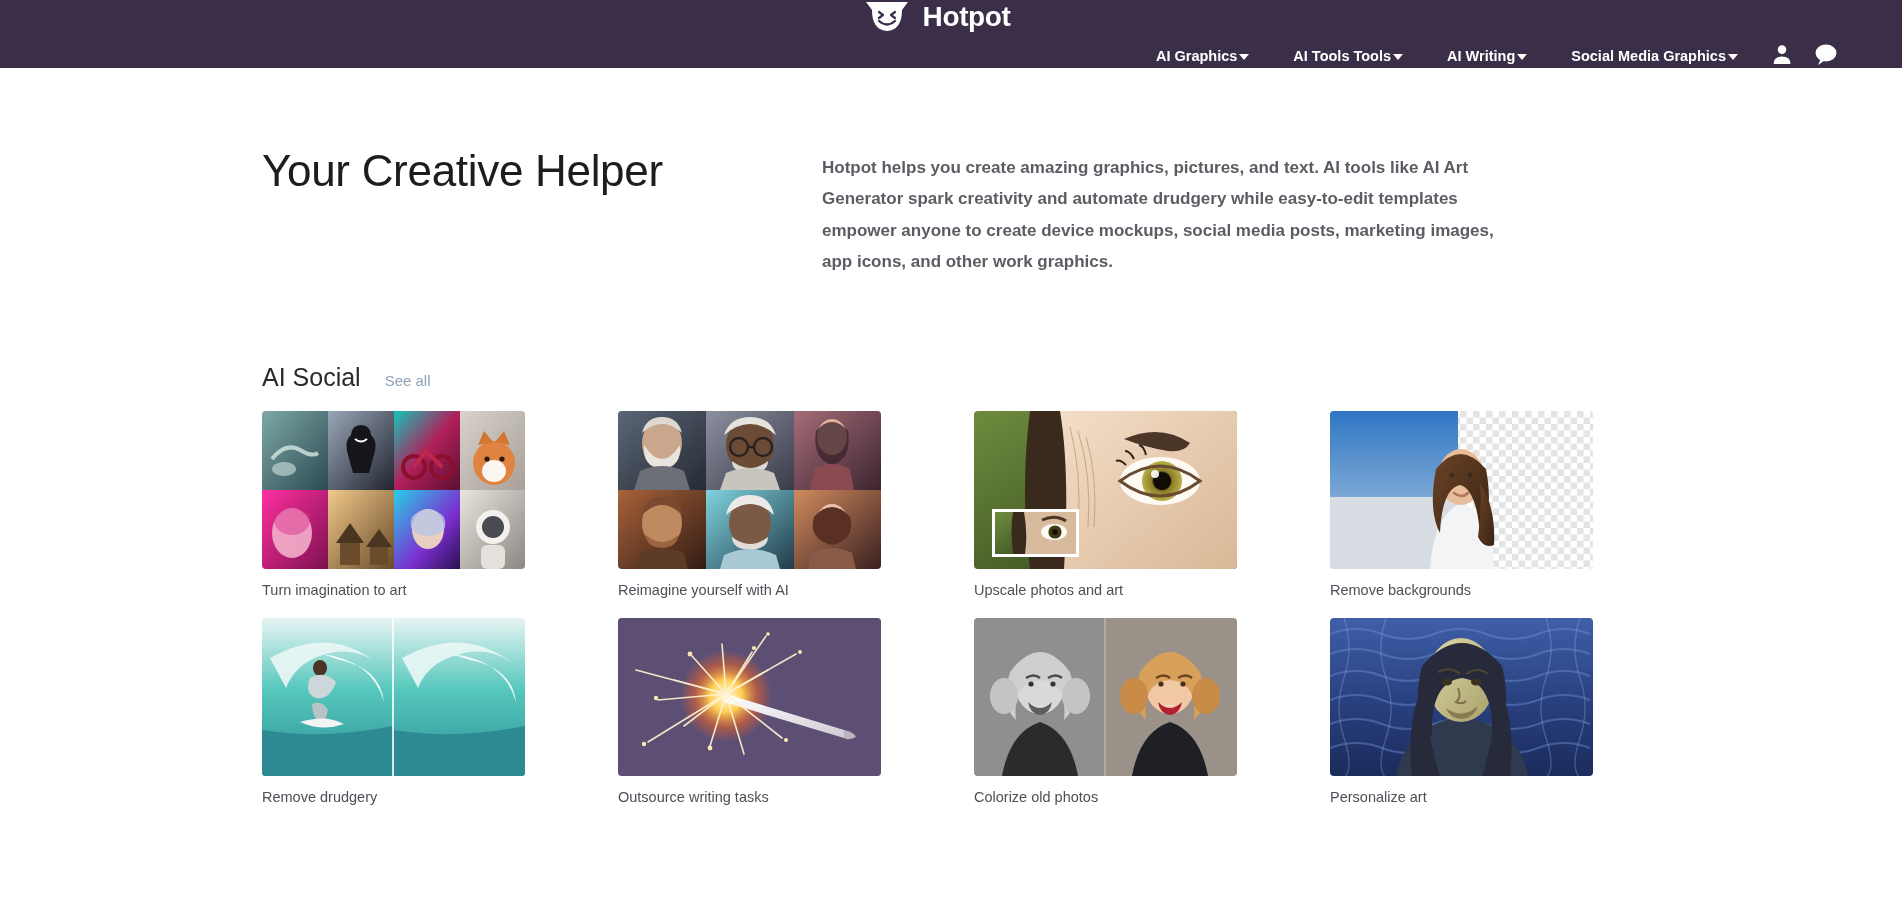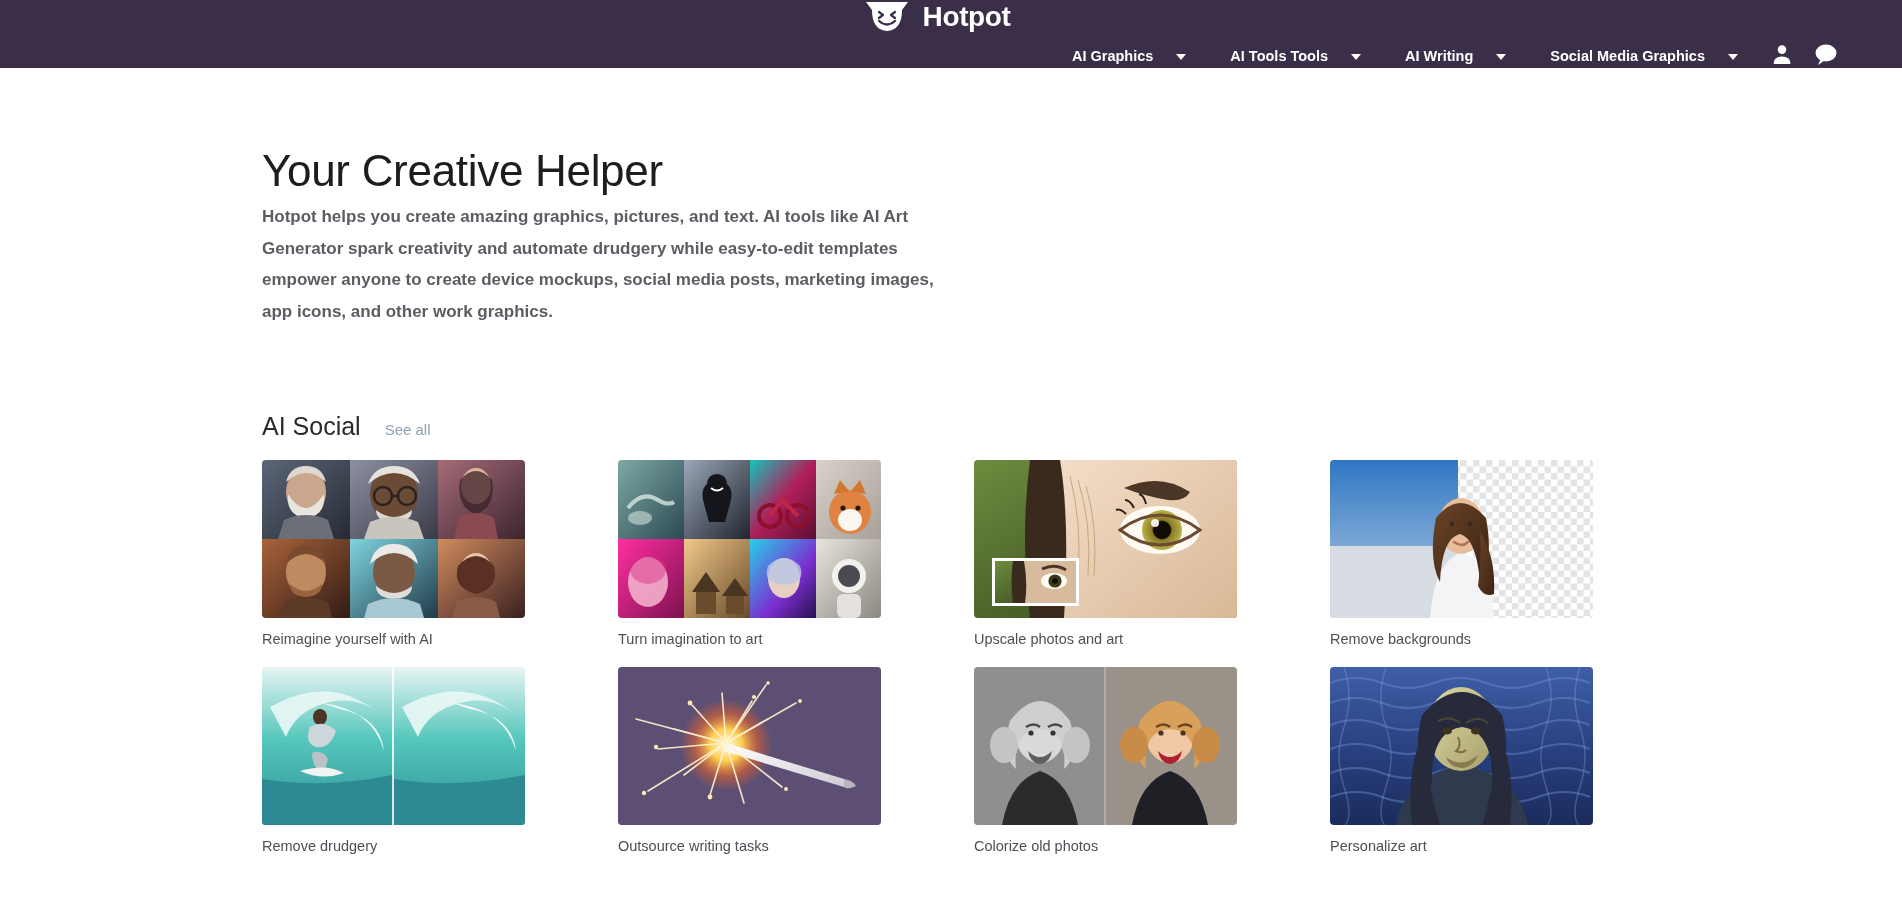"AI Graphics" .nav-item { gap: 23px -> 2px }
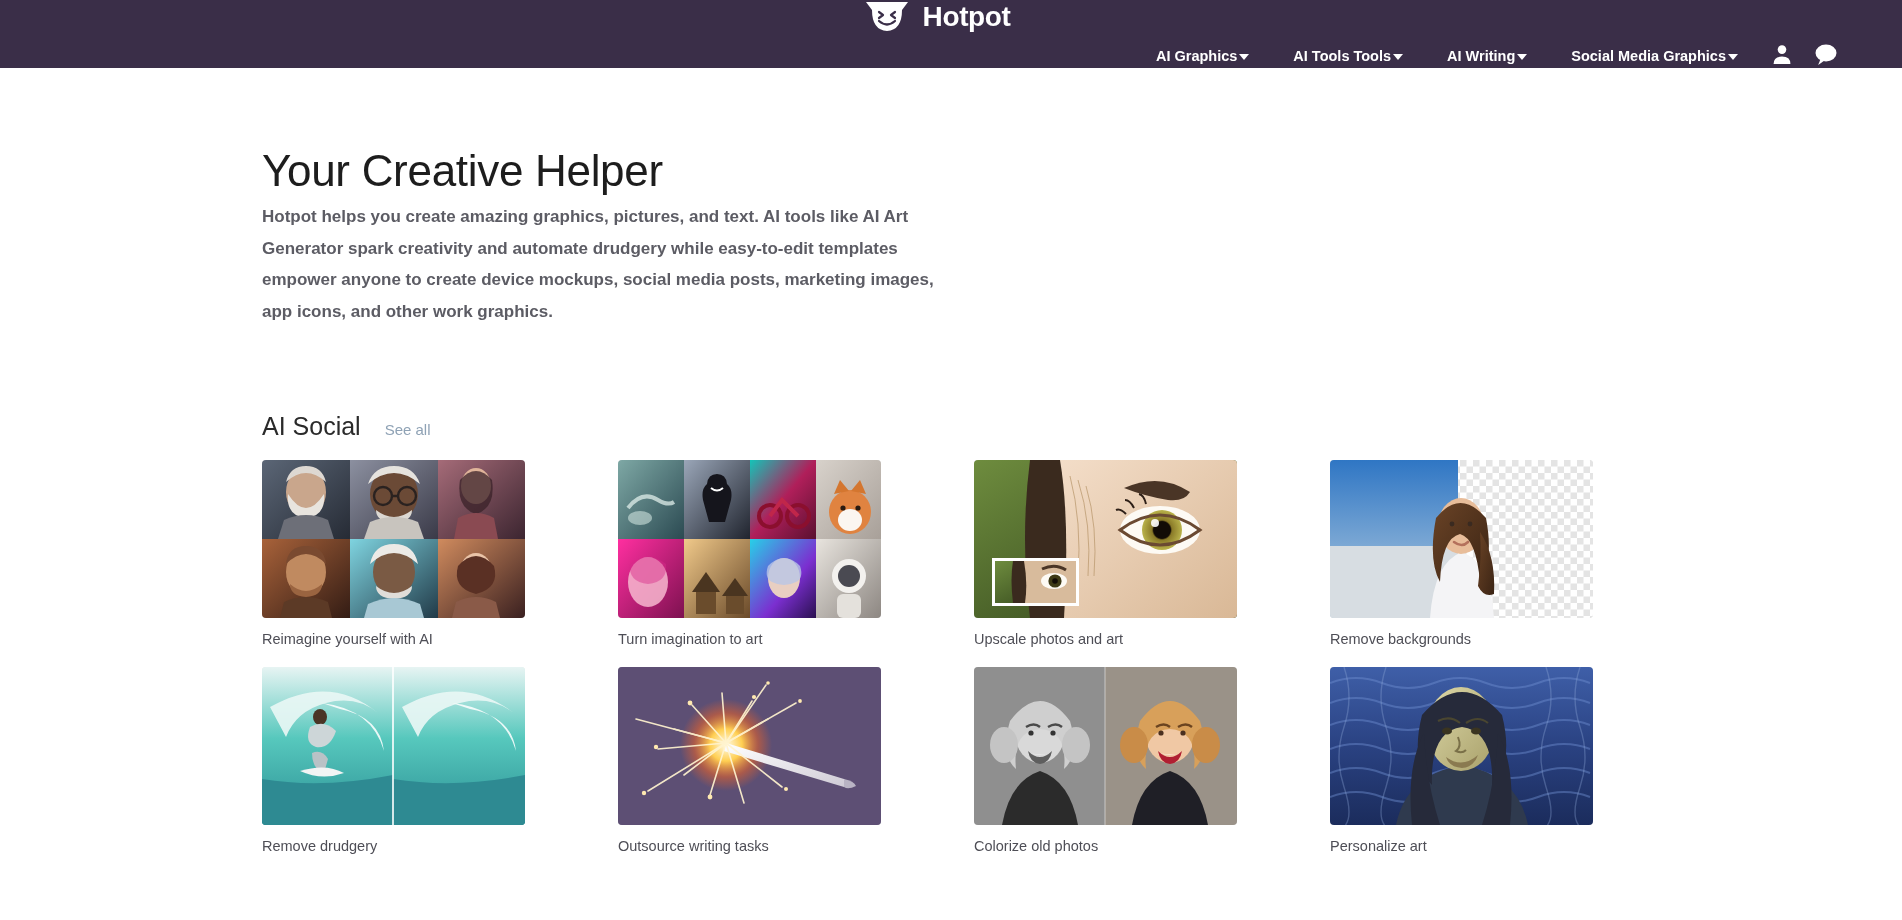"Your Creative Helper" .hero { flex-direction: column -> none }
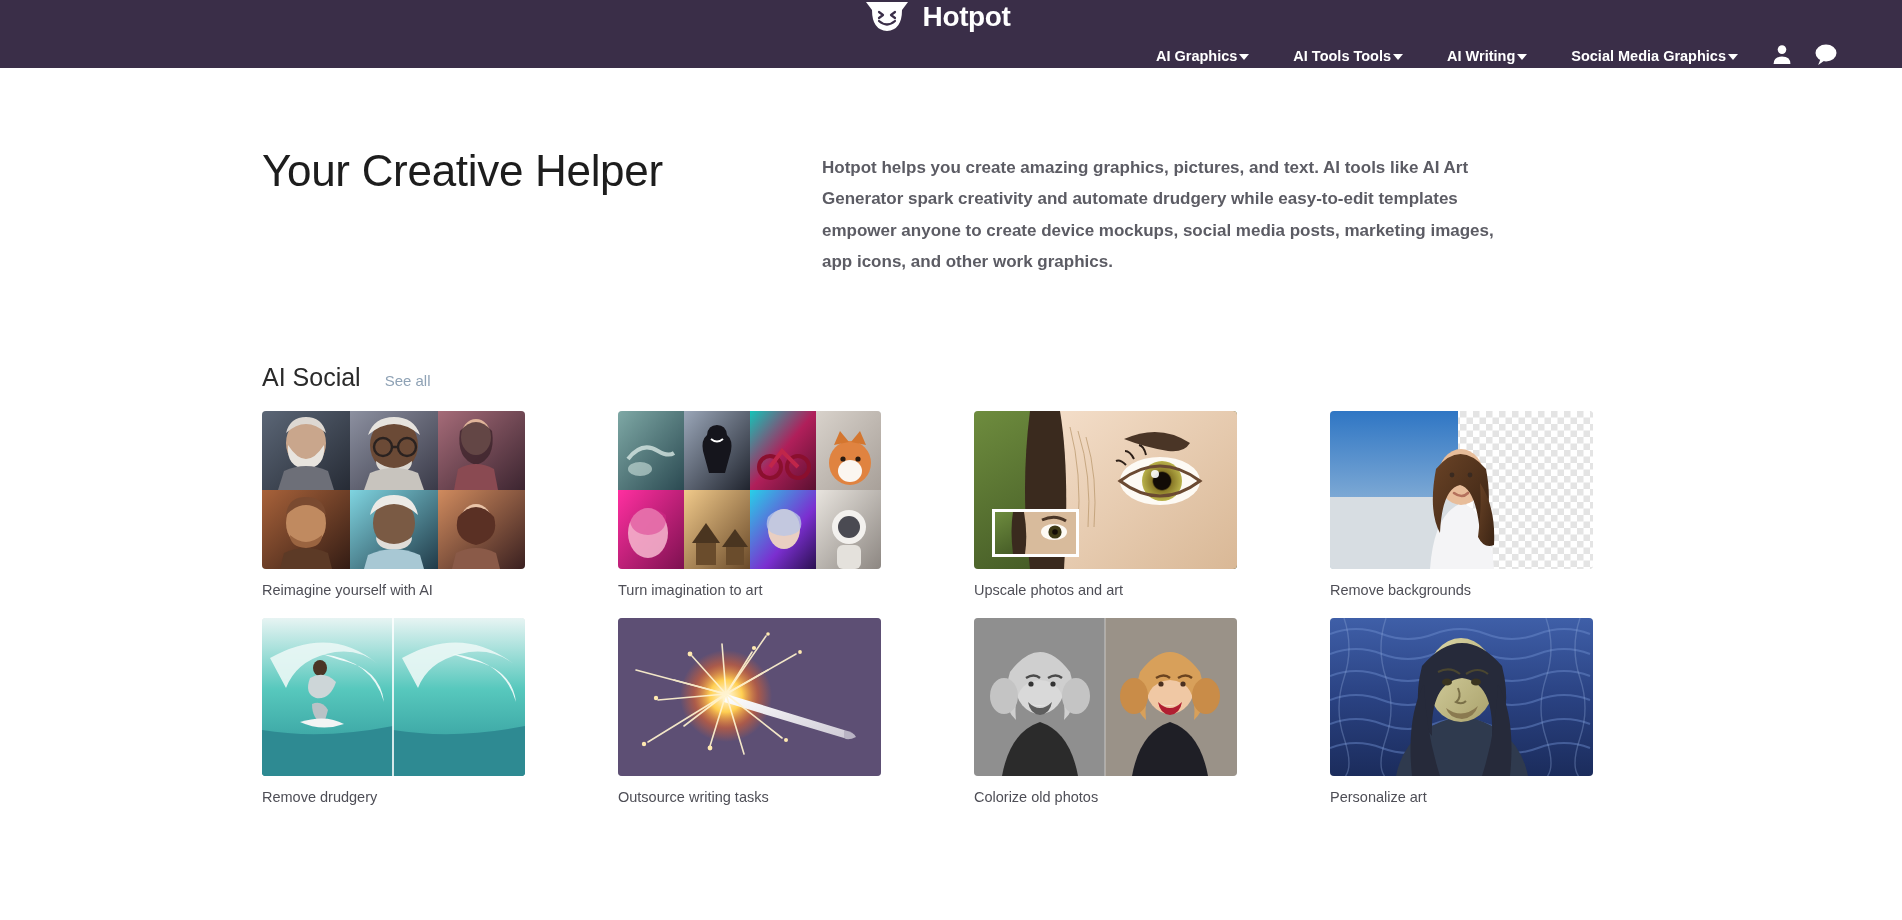"Reimagine yourself with AI" div.card { order: before "Turn imagination to art" -> after "Turn imagination to art" }
